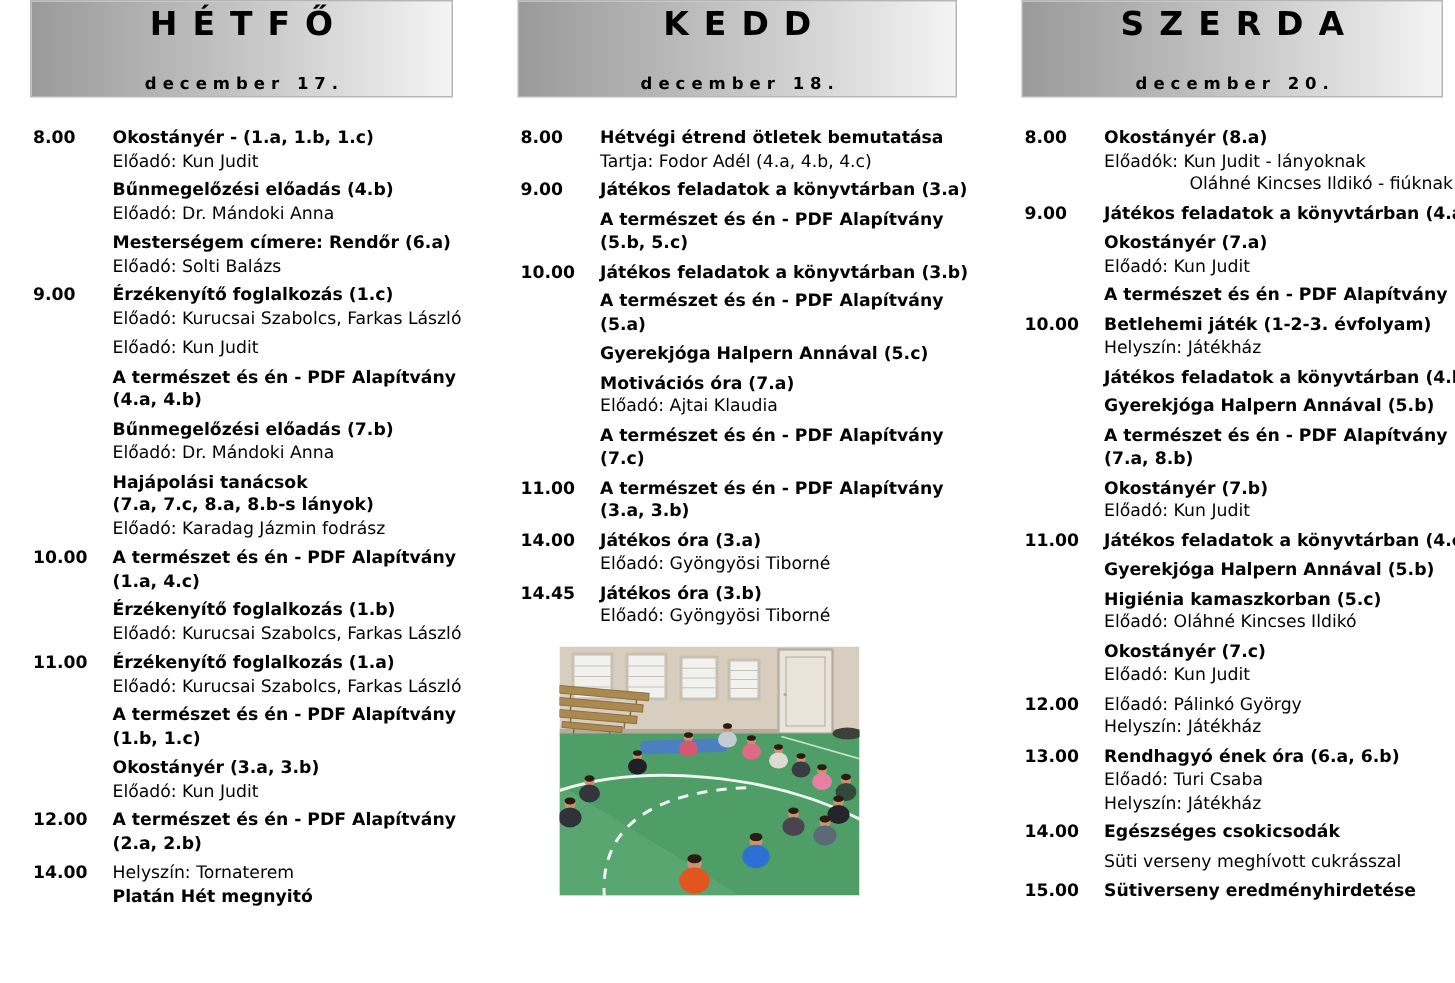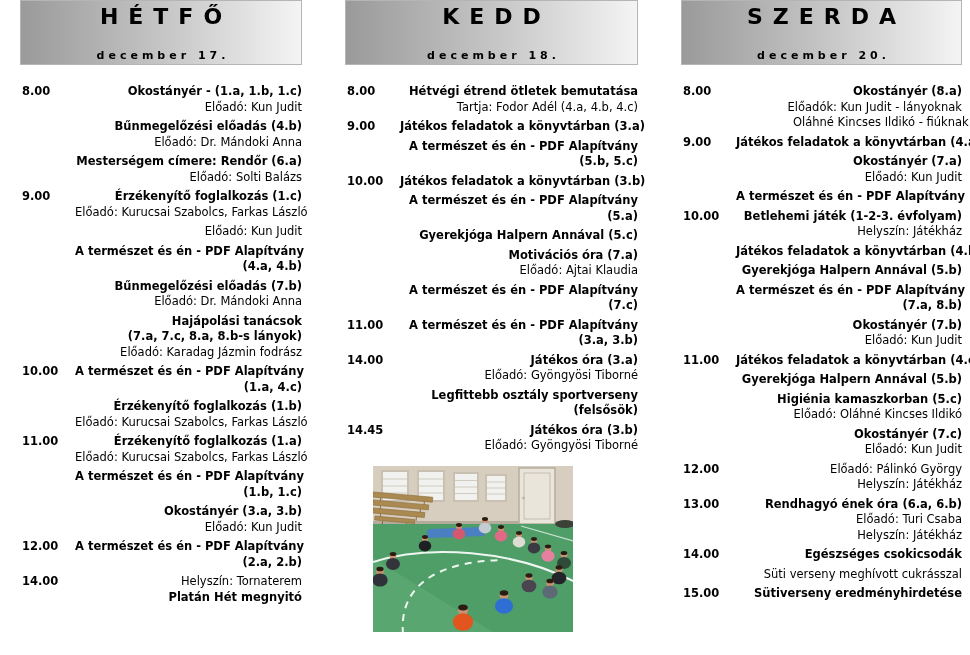"Okostányér - (1.a, 1.b, 1.c)" .lines { text-align: right -> none }
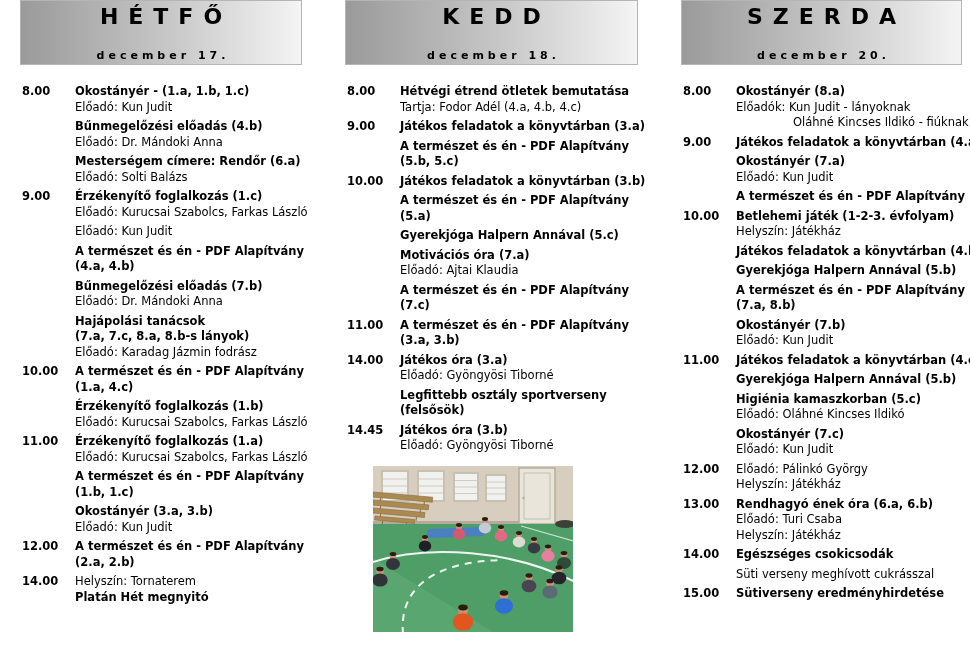"Legfittebb osztály sportverseny" div.event { html: <div> <div></div> <div> <div>Legfittebb osztály sportverseny</div> <div>(felsősök)</div> </div> </div> -> none }
